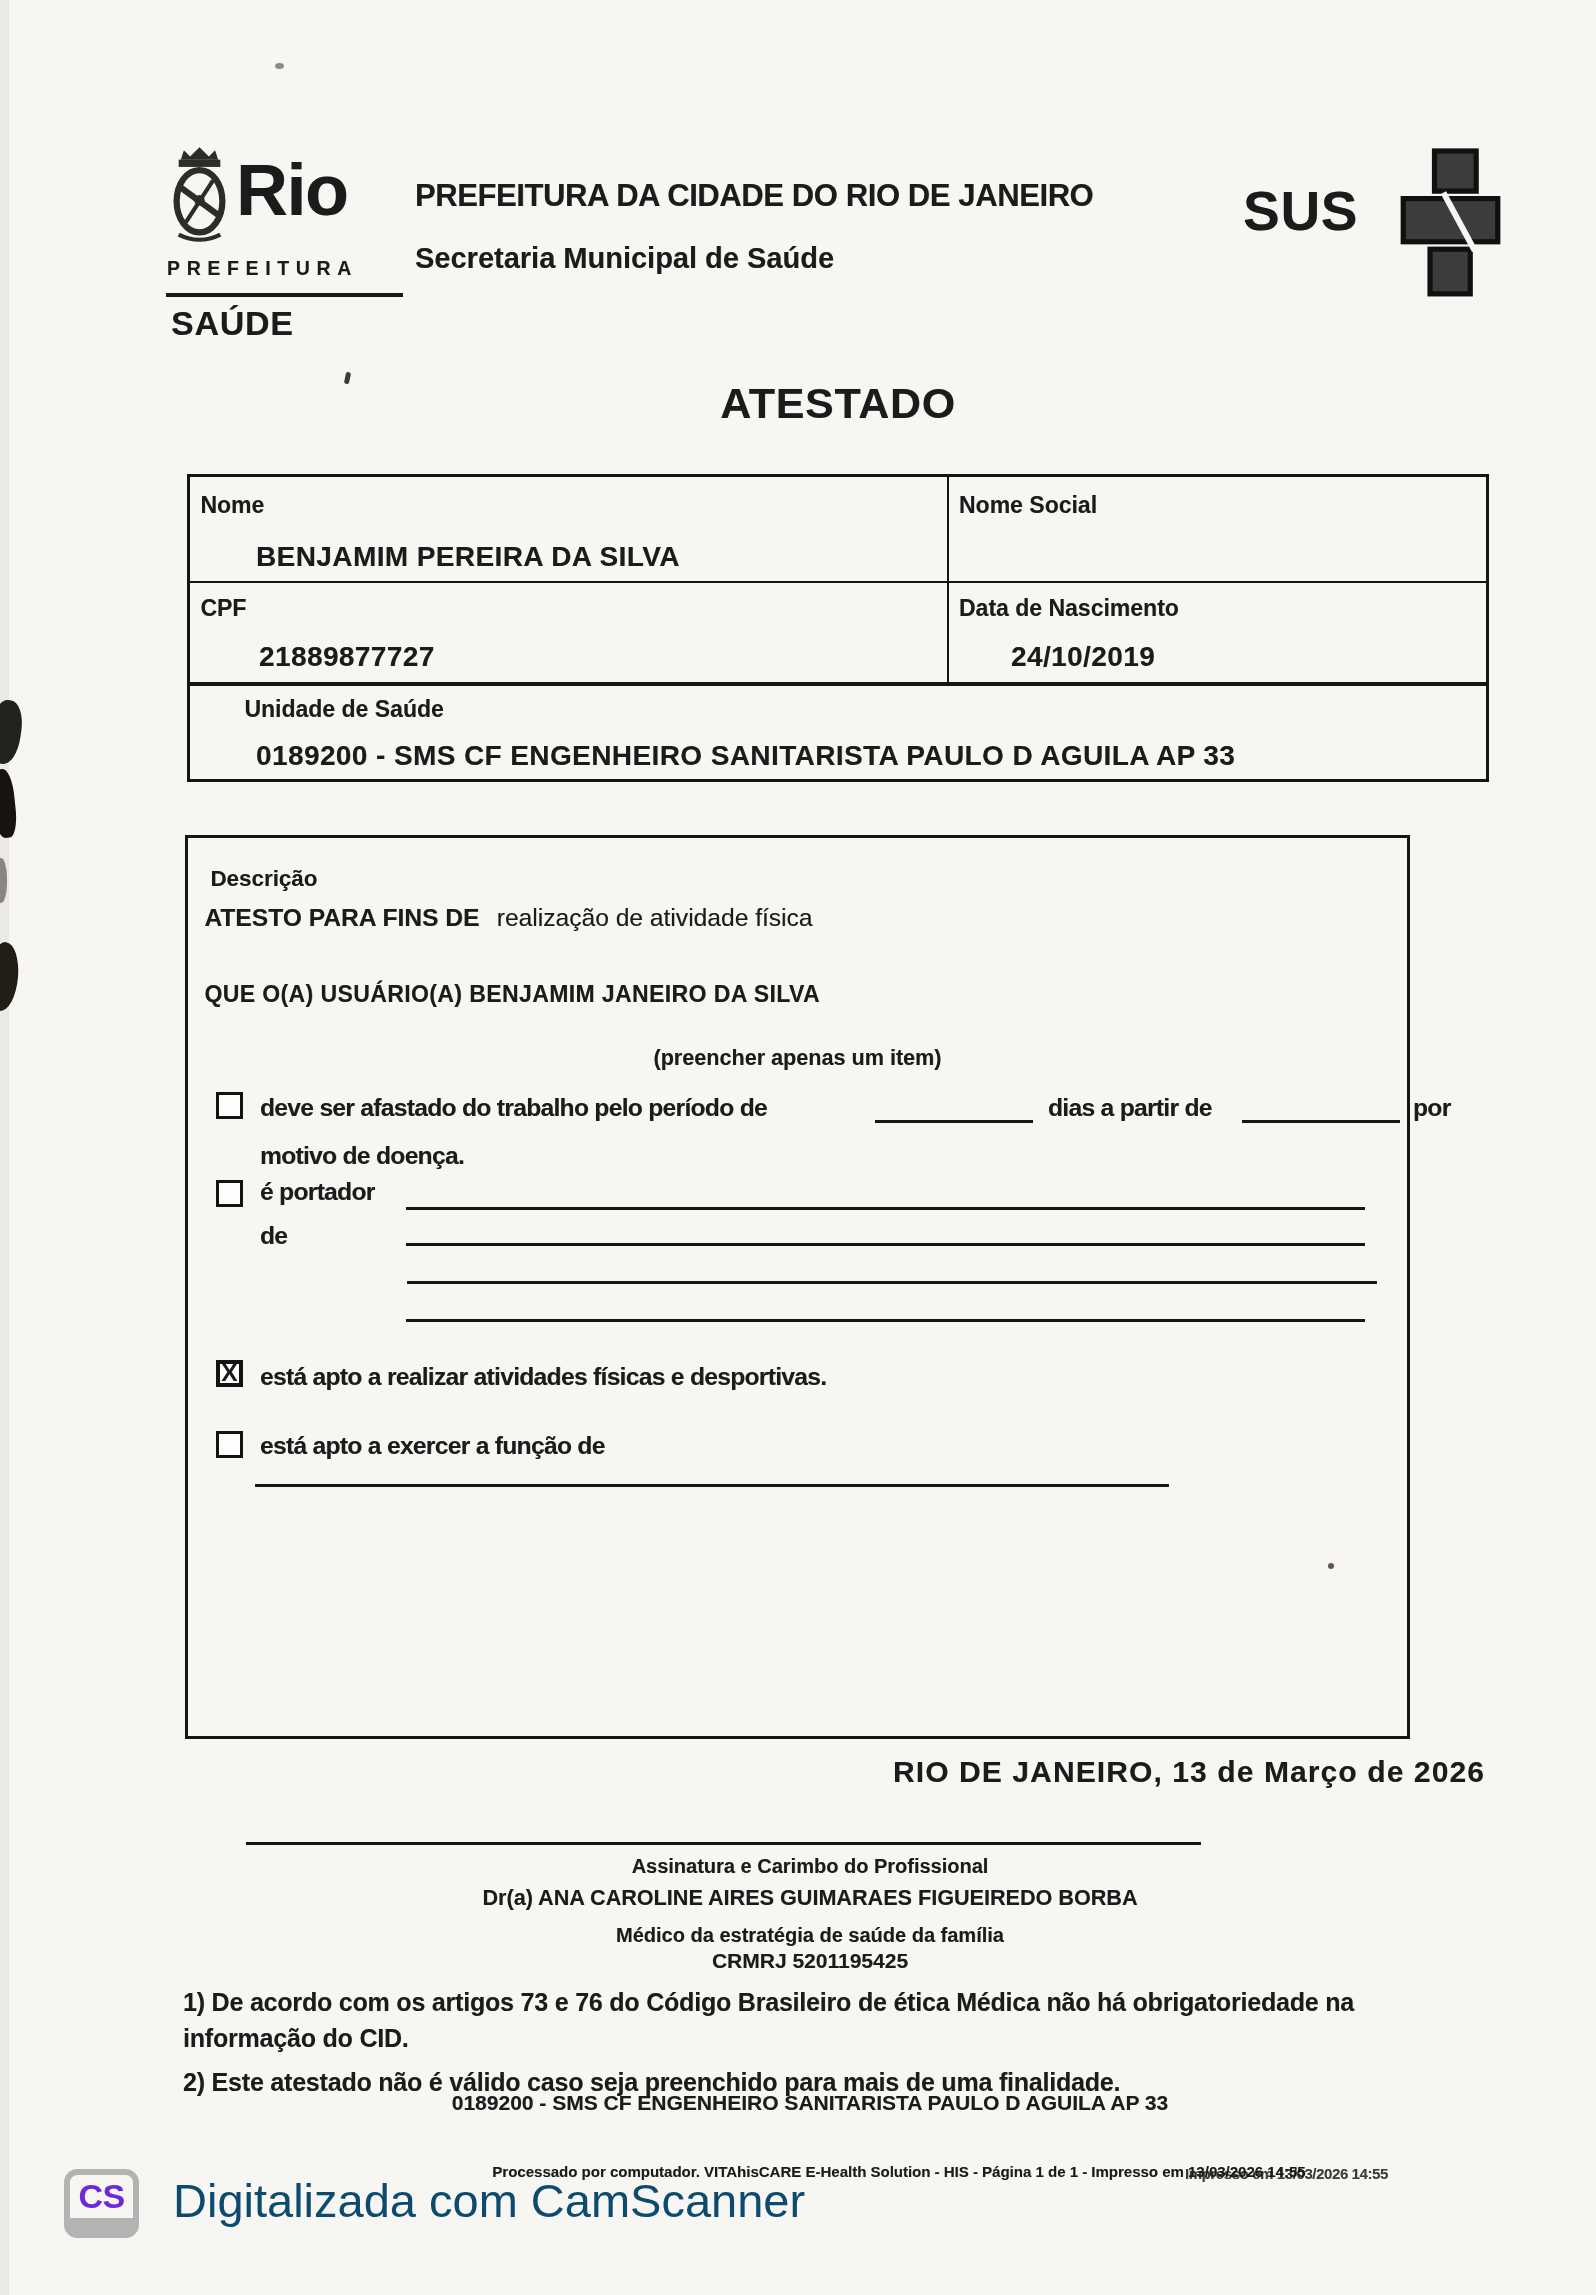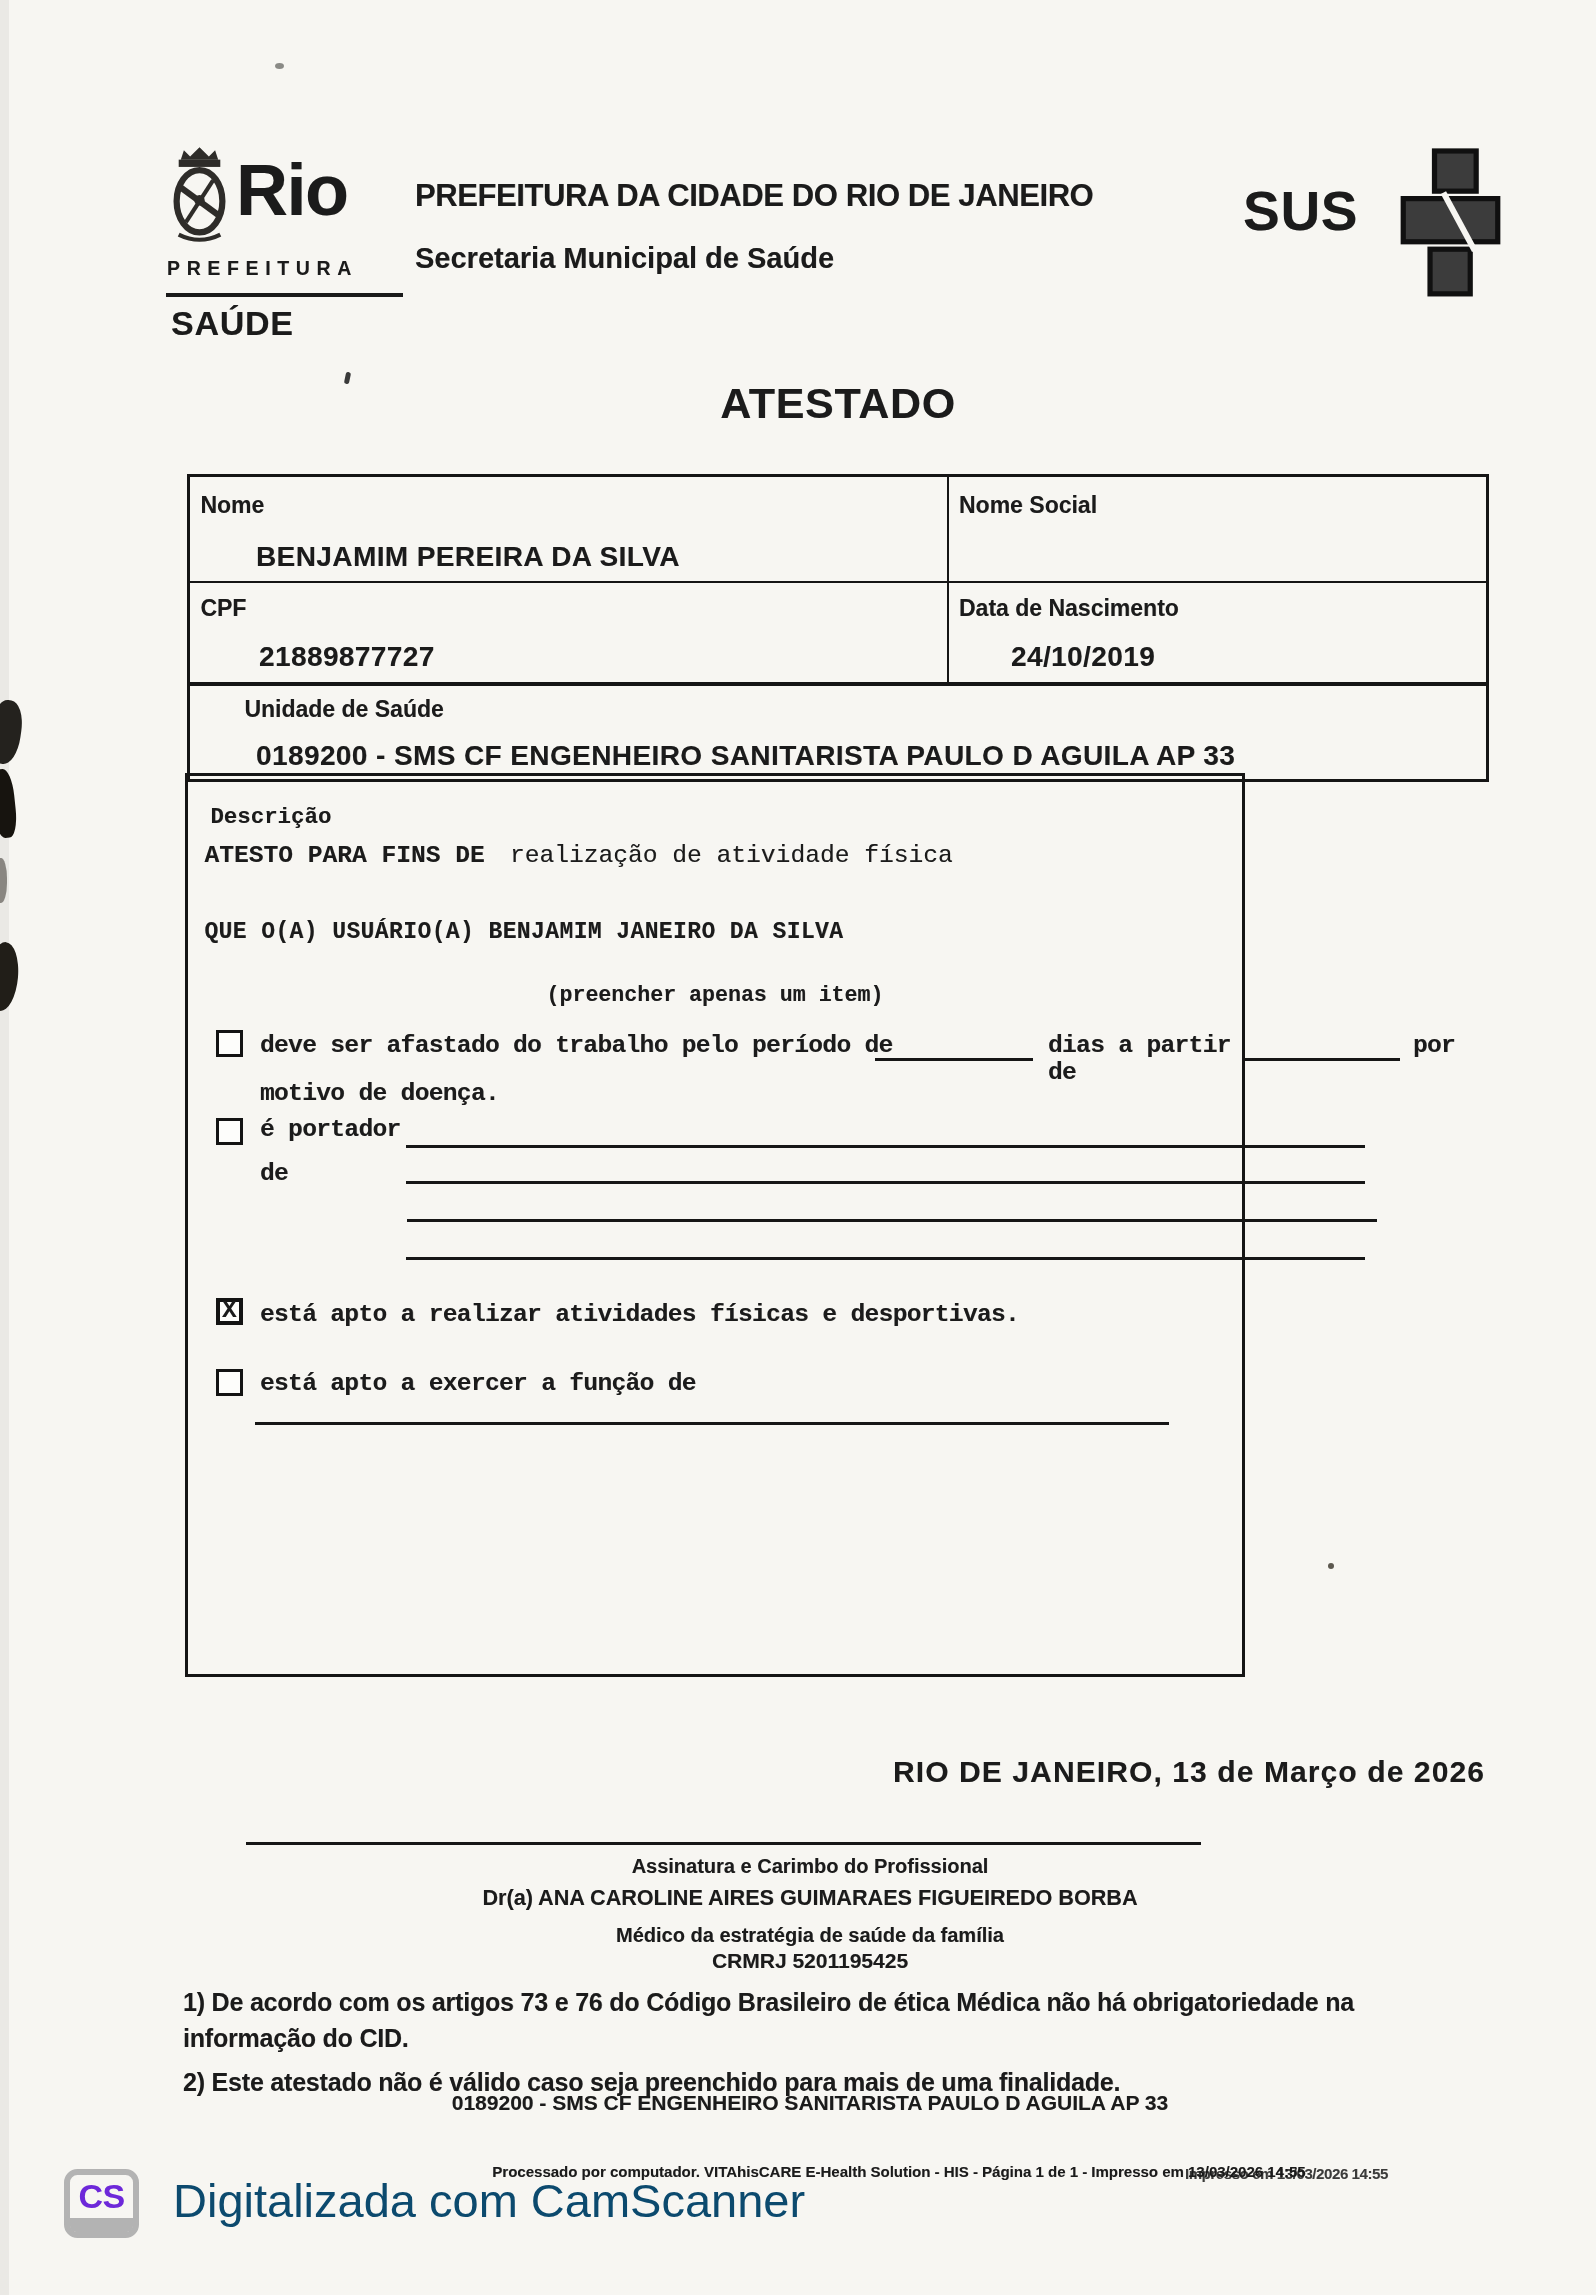"Descrição" .dbox { font-family: Liberation Mono, monospace -> none; top: 773px -> 835px; width: 1060px -> 1225px }
